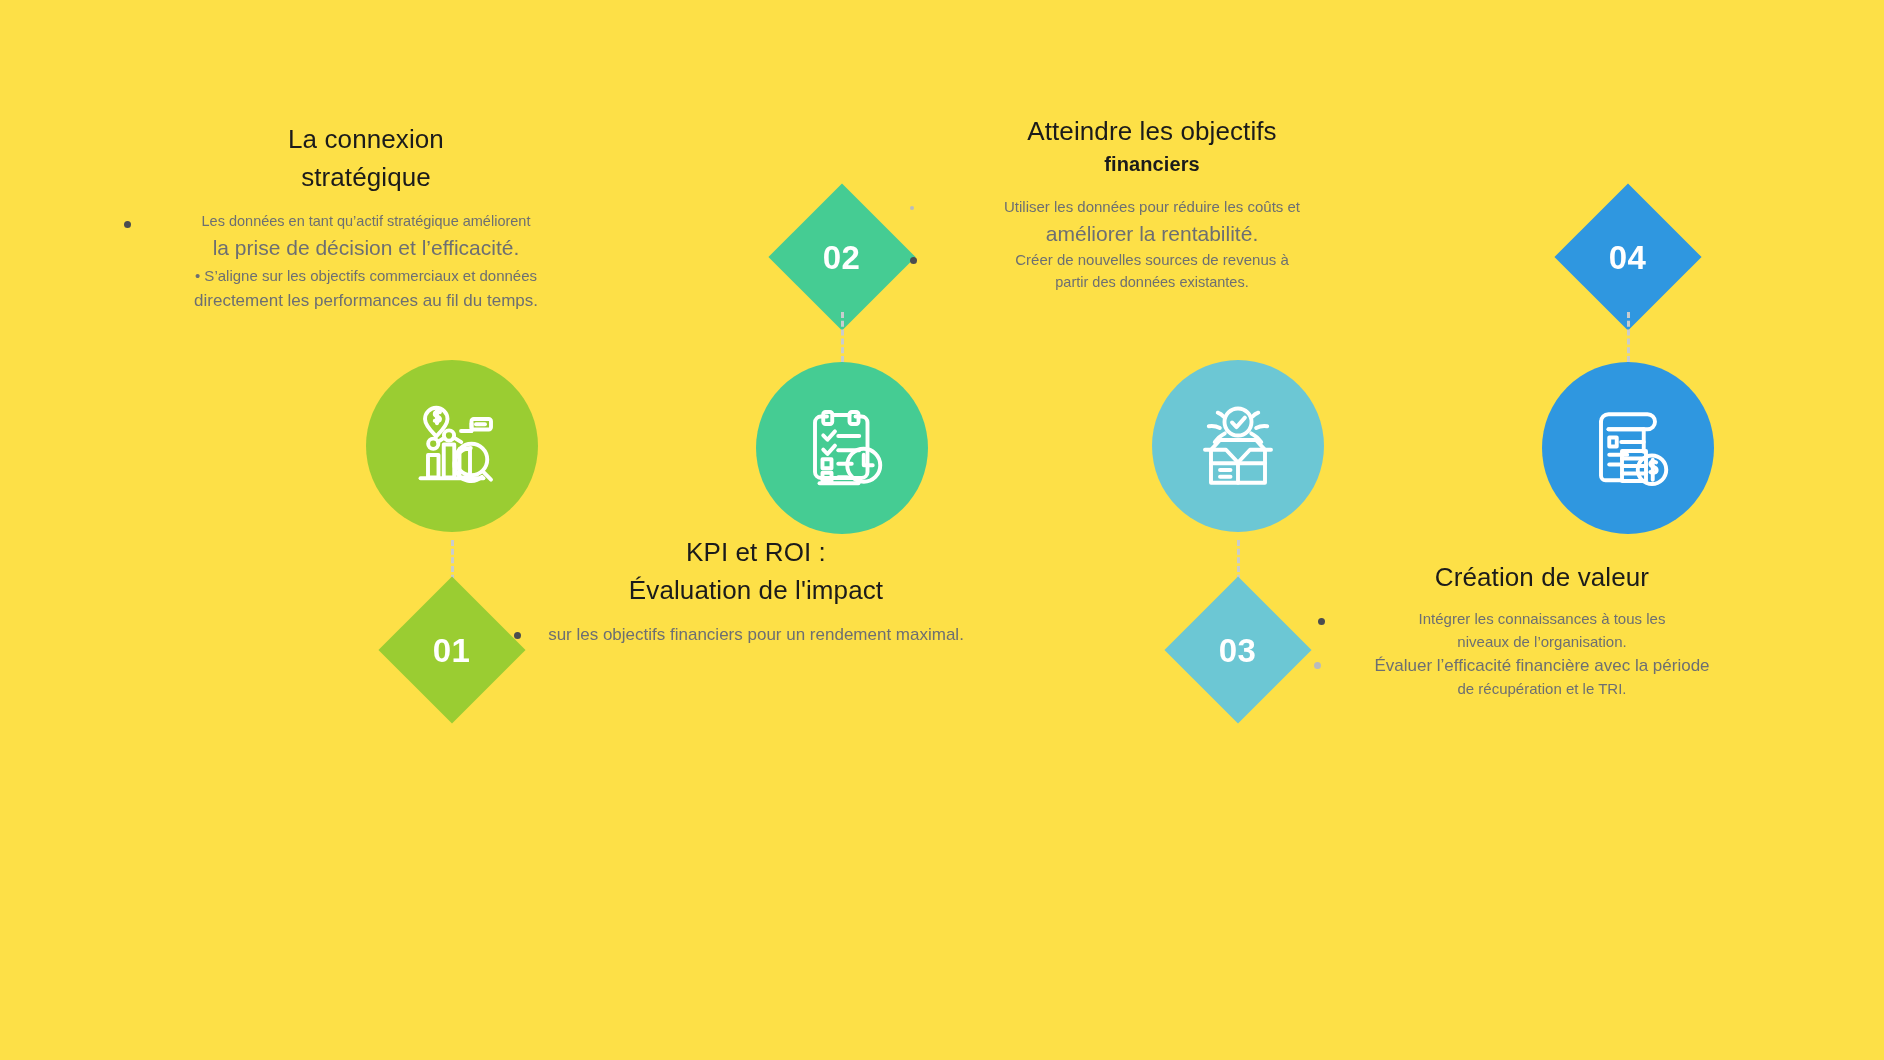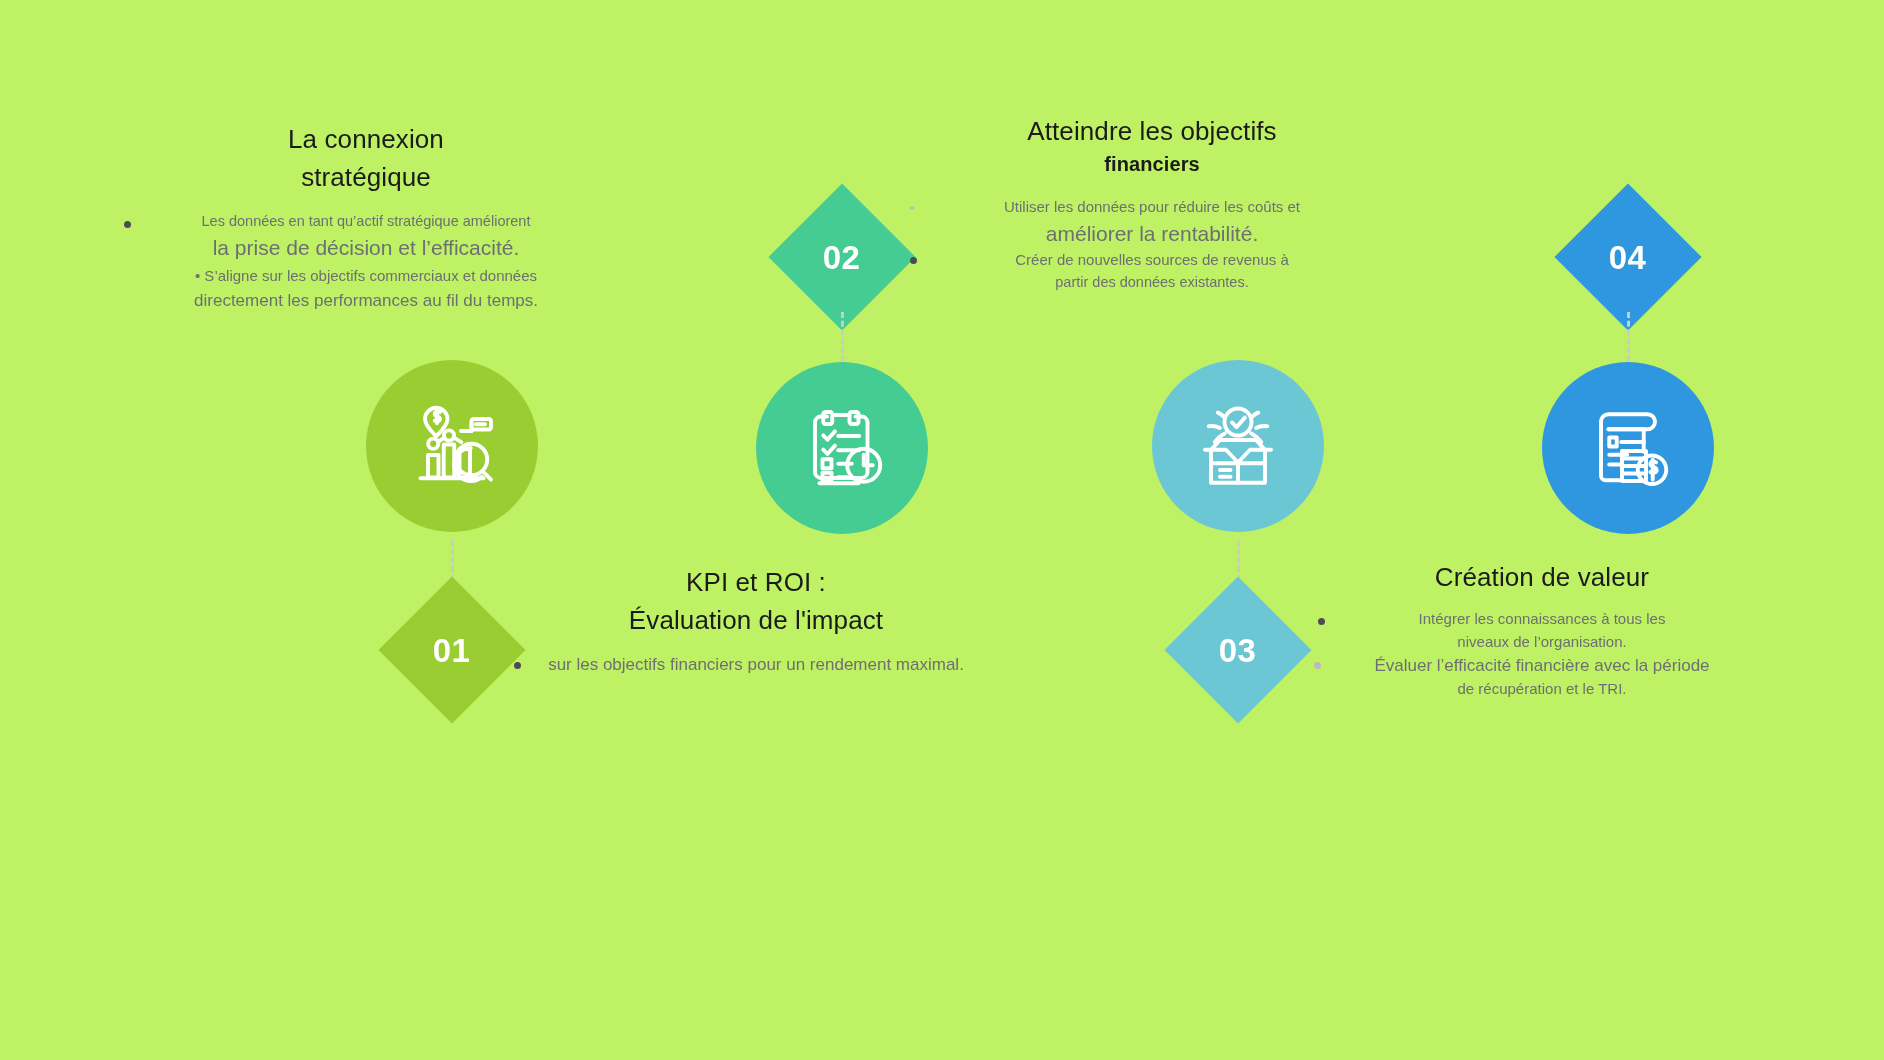"La connexion" #canvas { background: #bef264 -> #fde047 }
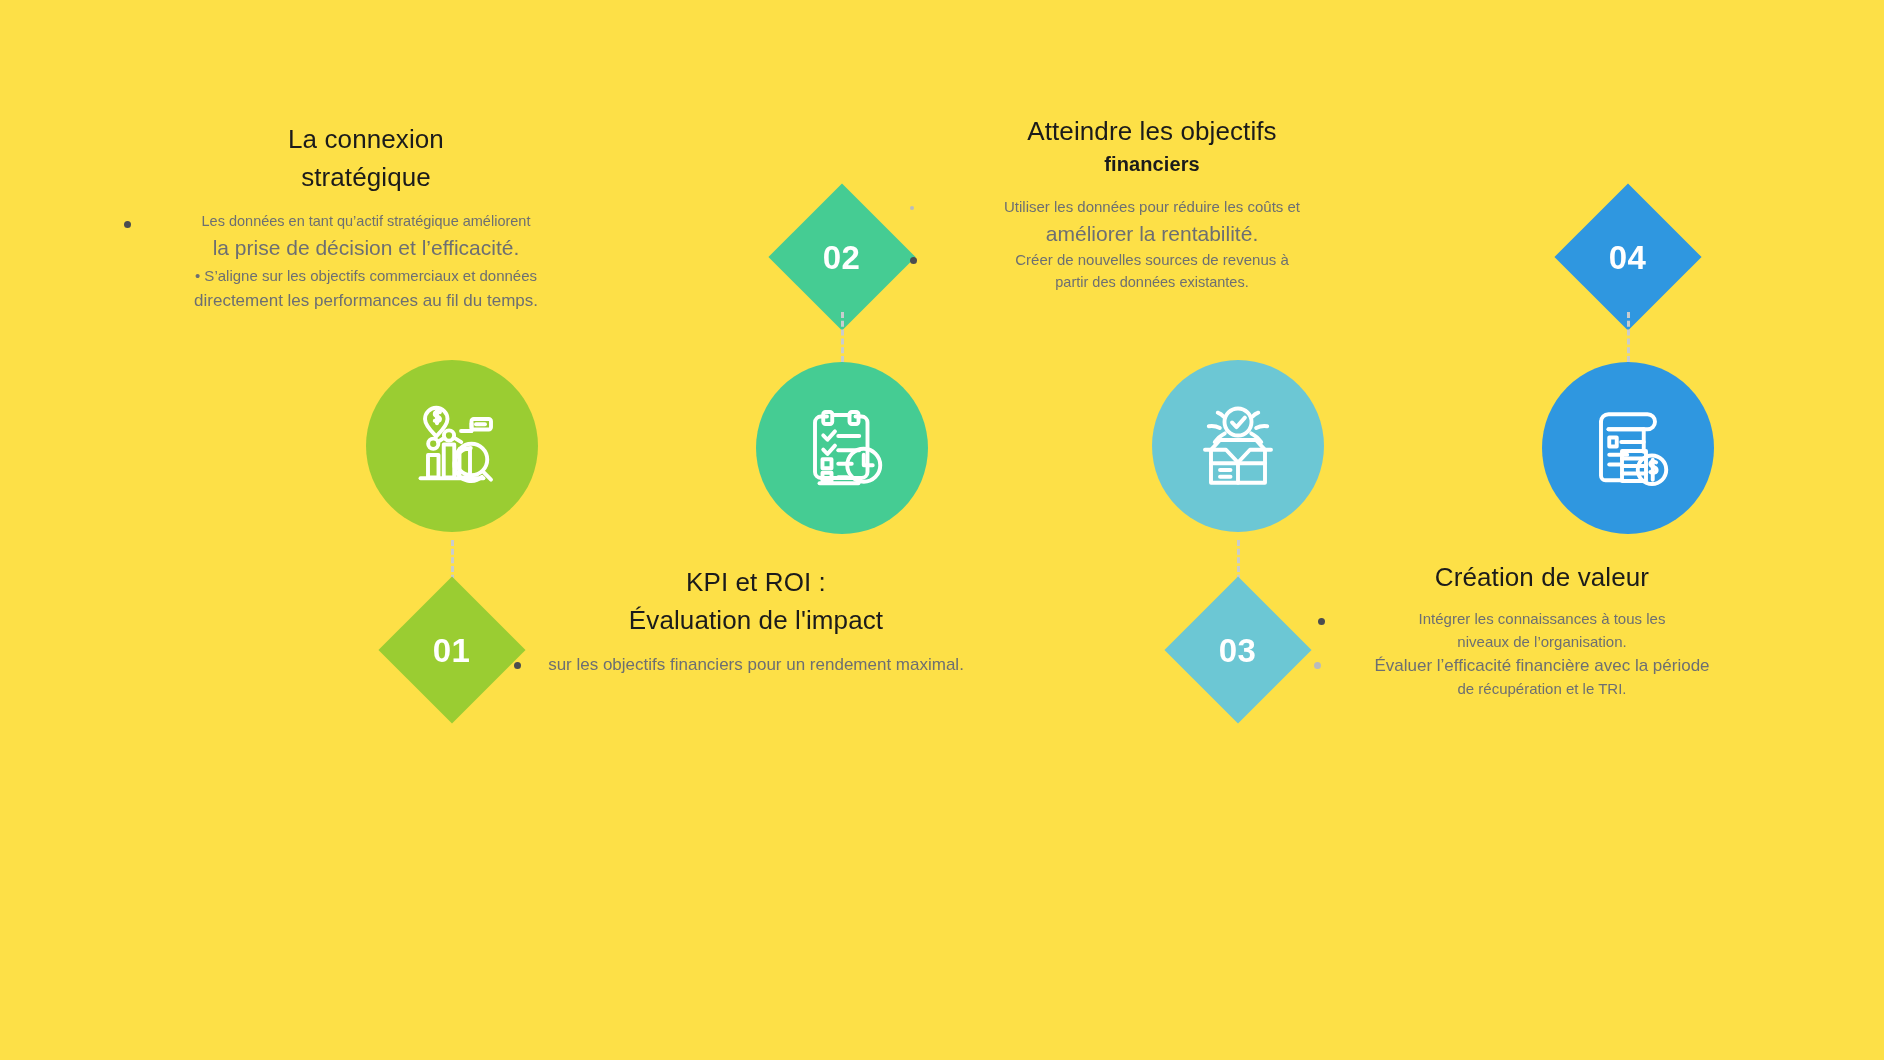"KPI et ROI :" div.txtblock { top: 563px -> 533px }
